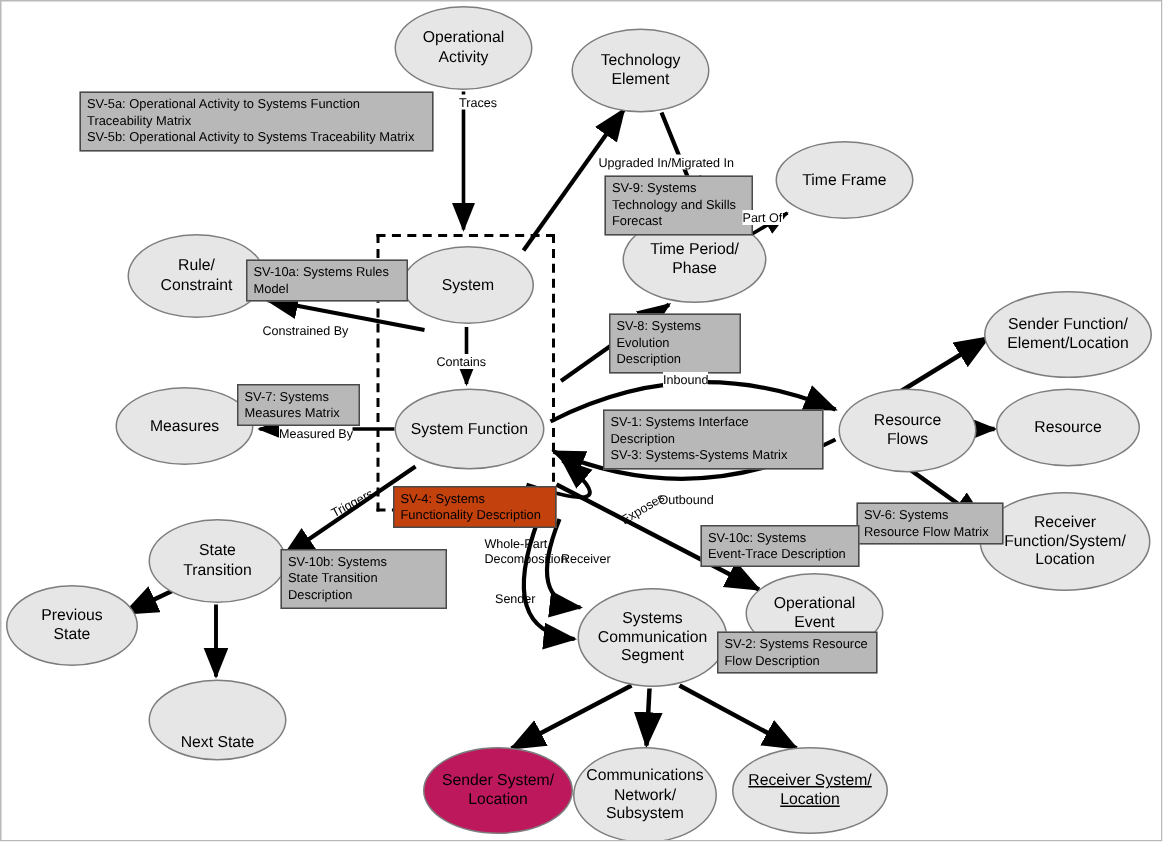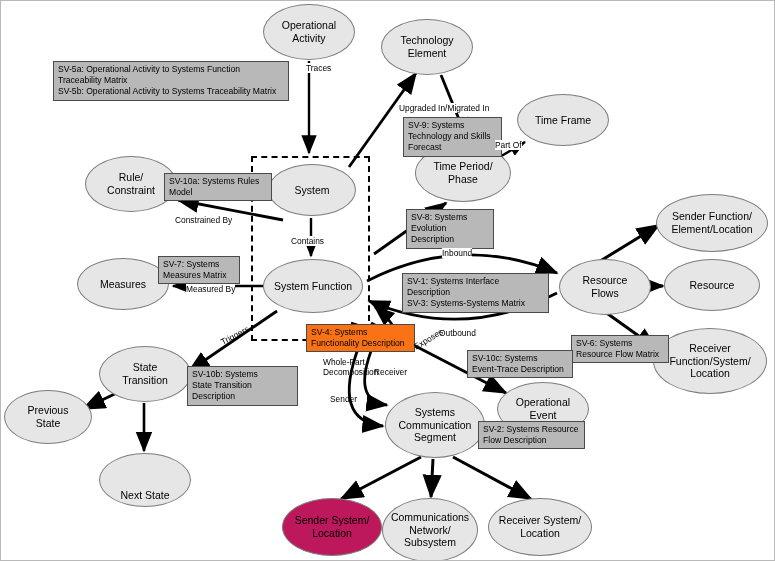"SV-4: Systems" div.prodbox { background: #f97316 -> #c2410c; margin-left: 44px -> none }
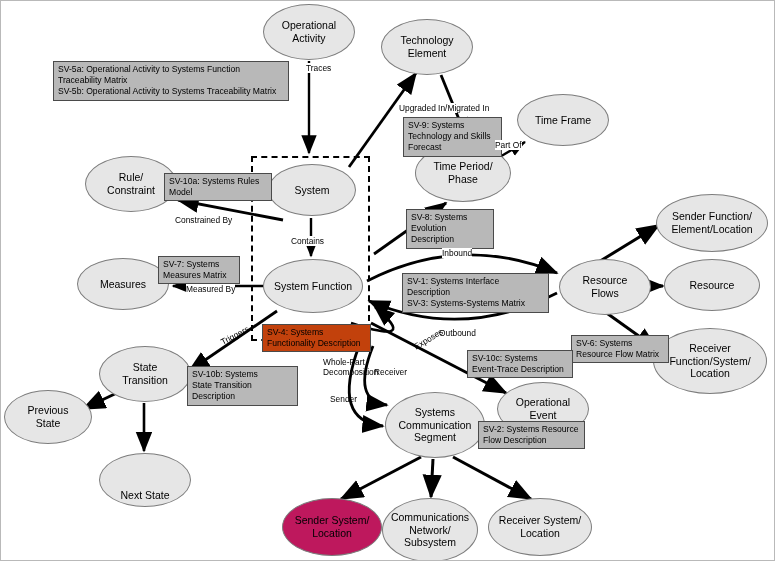"Receiver System/" span { text-decoration: none -> underline }
